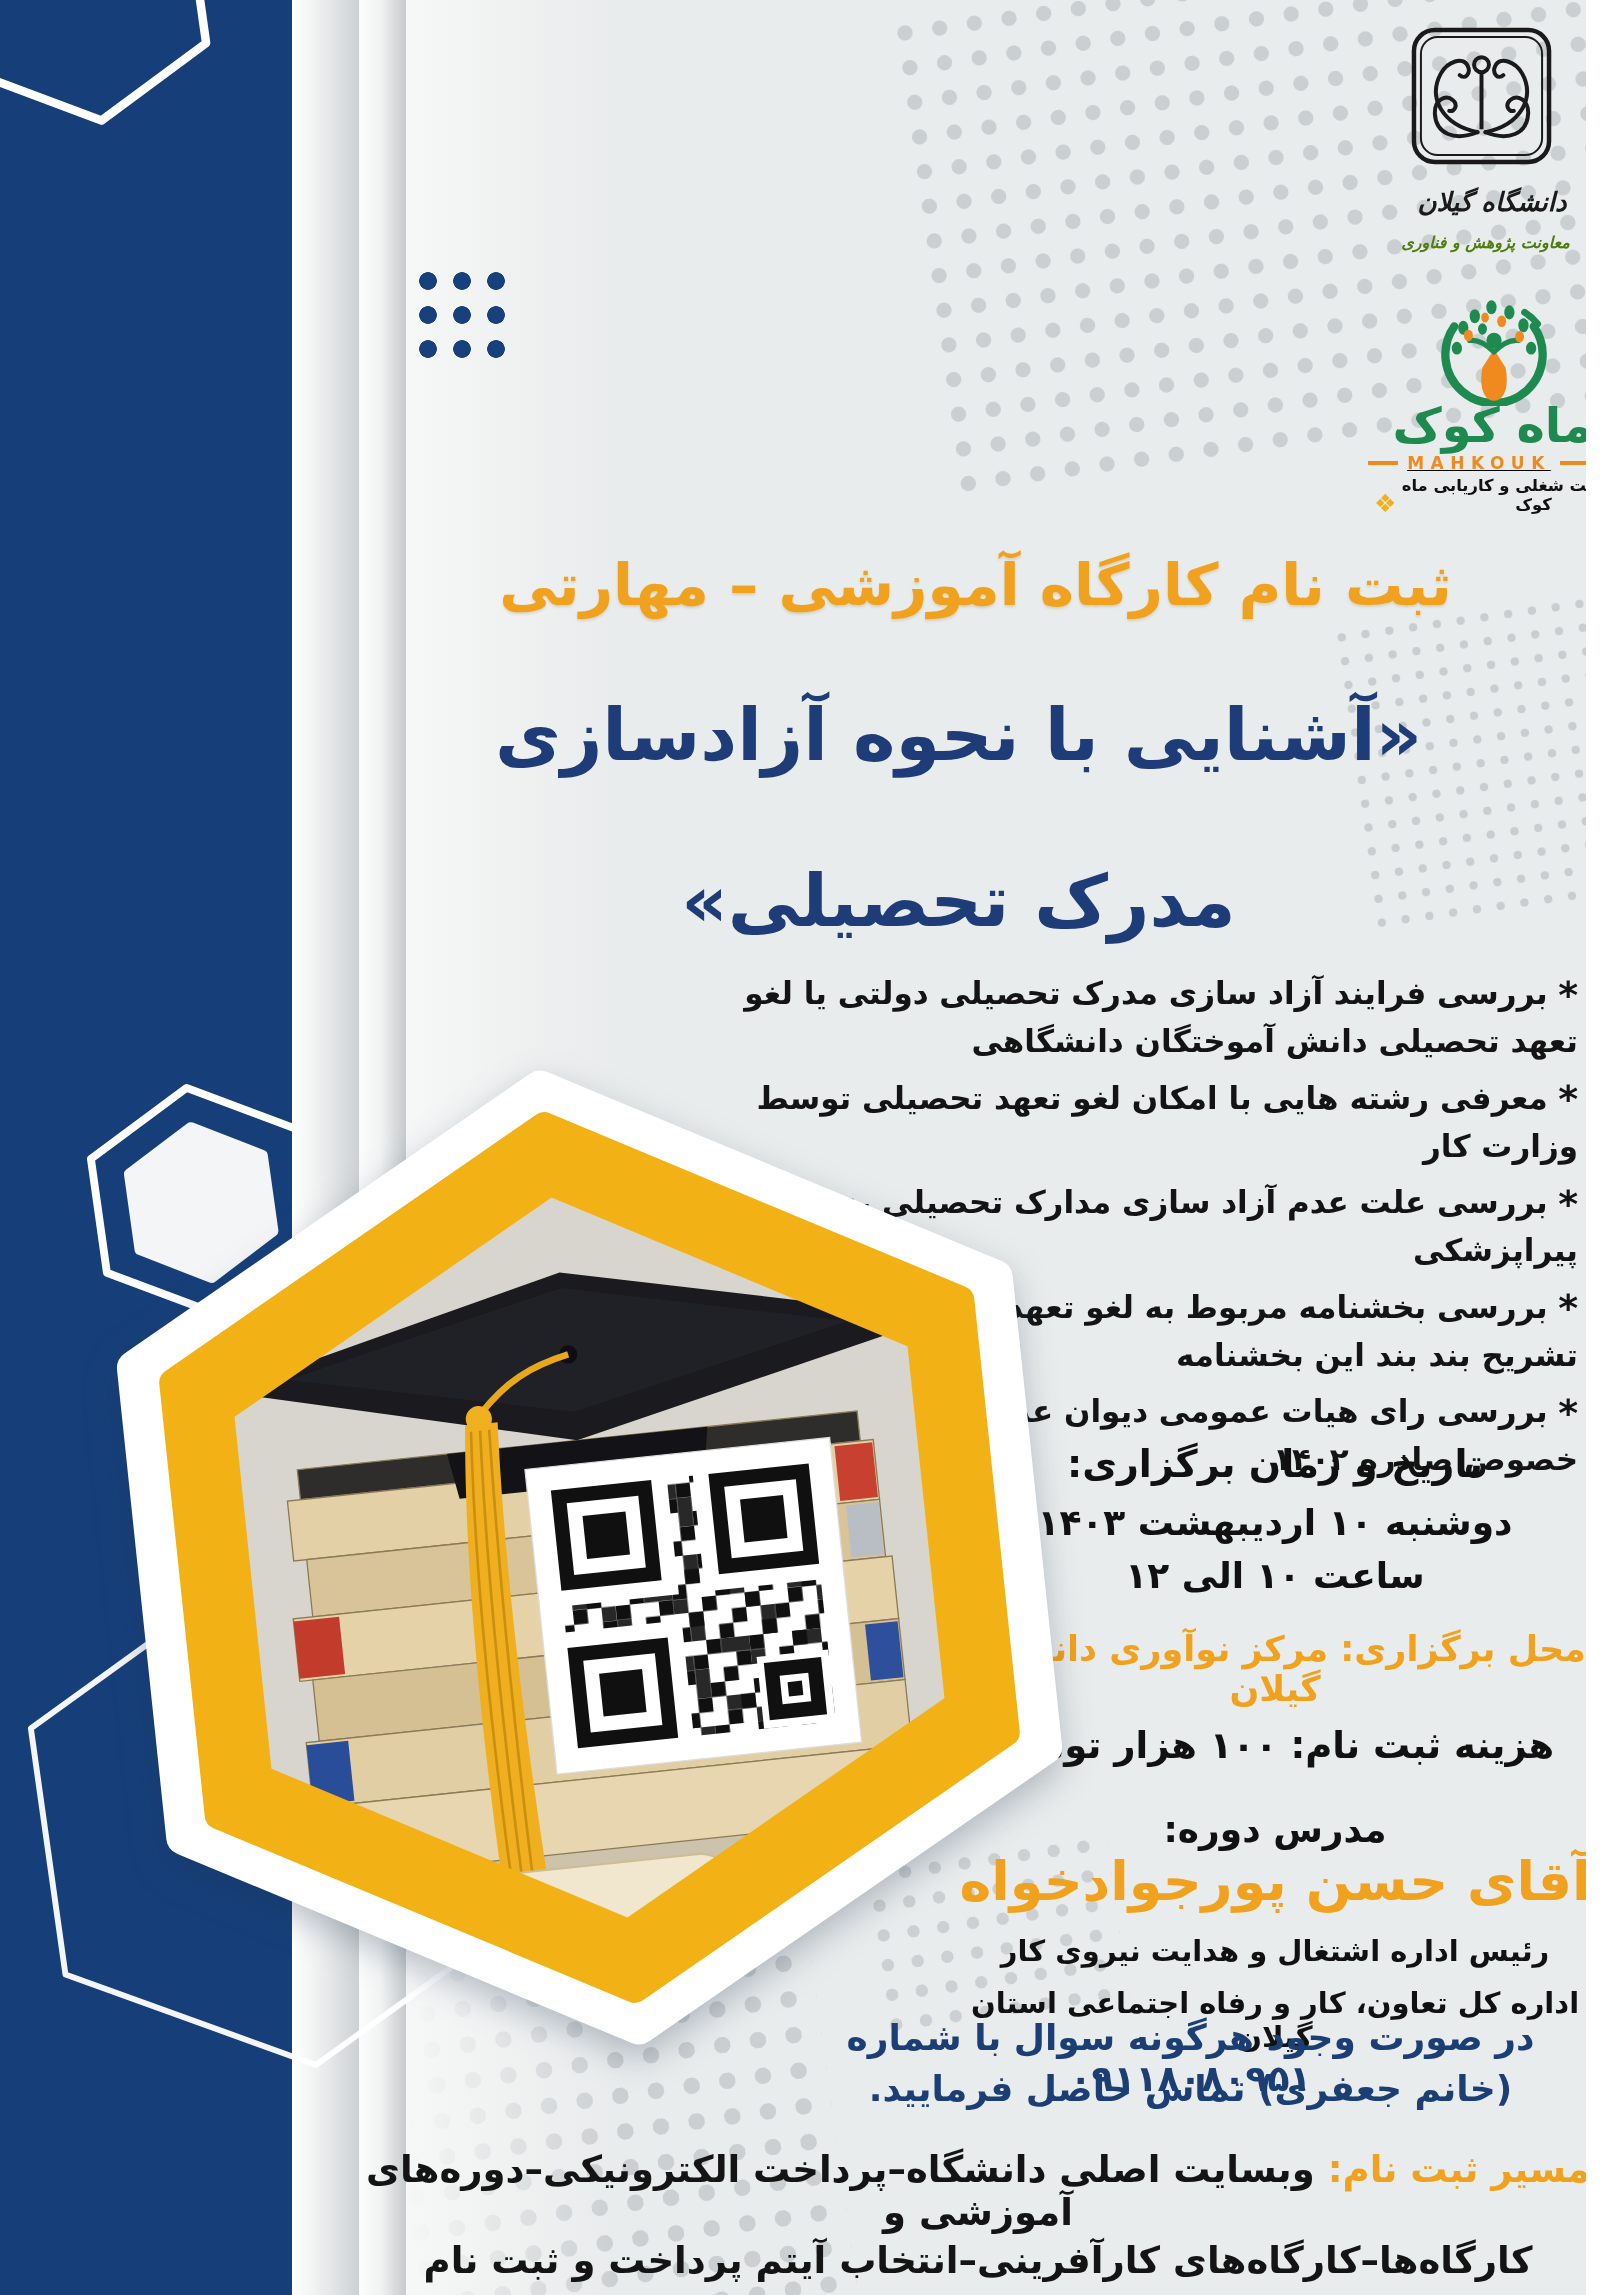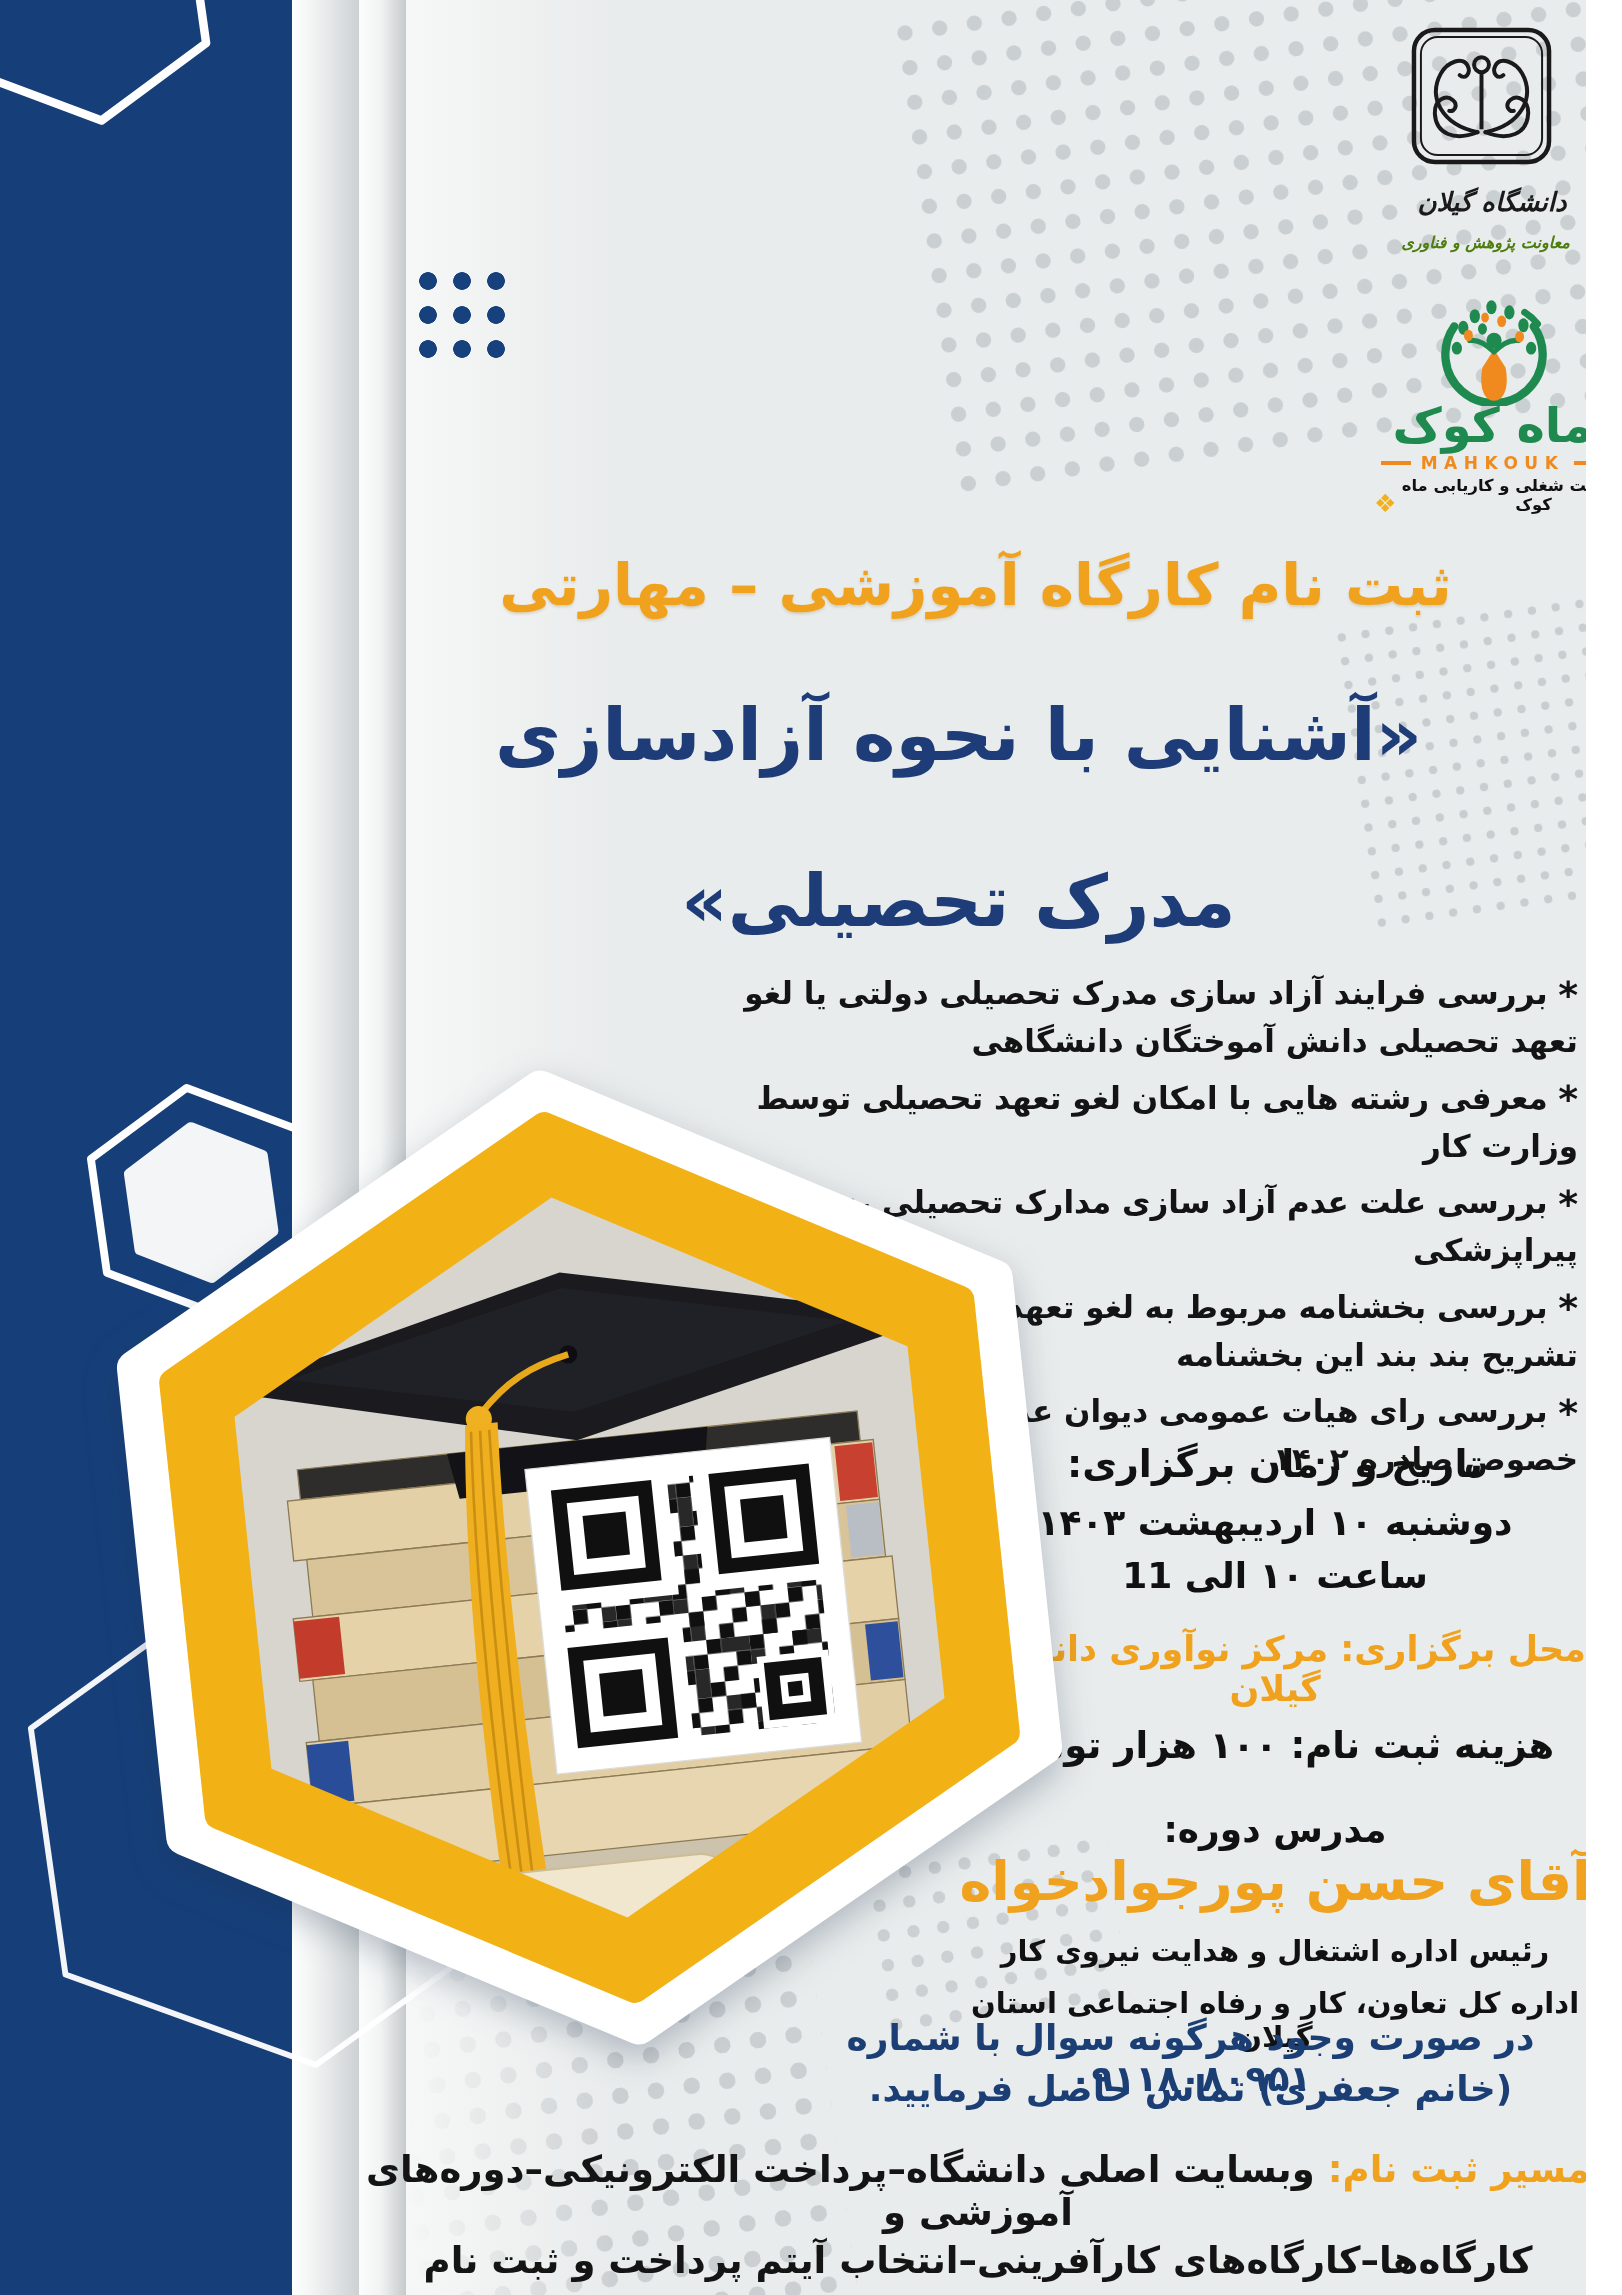"MAHKOUK" .mah-en-row { justify-content: center -> flex-start; text-decoration: none -> underline }
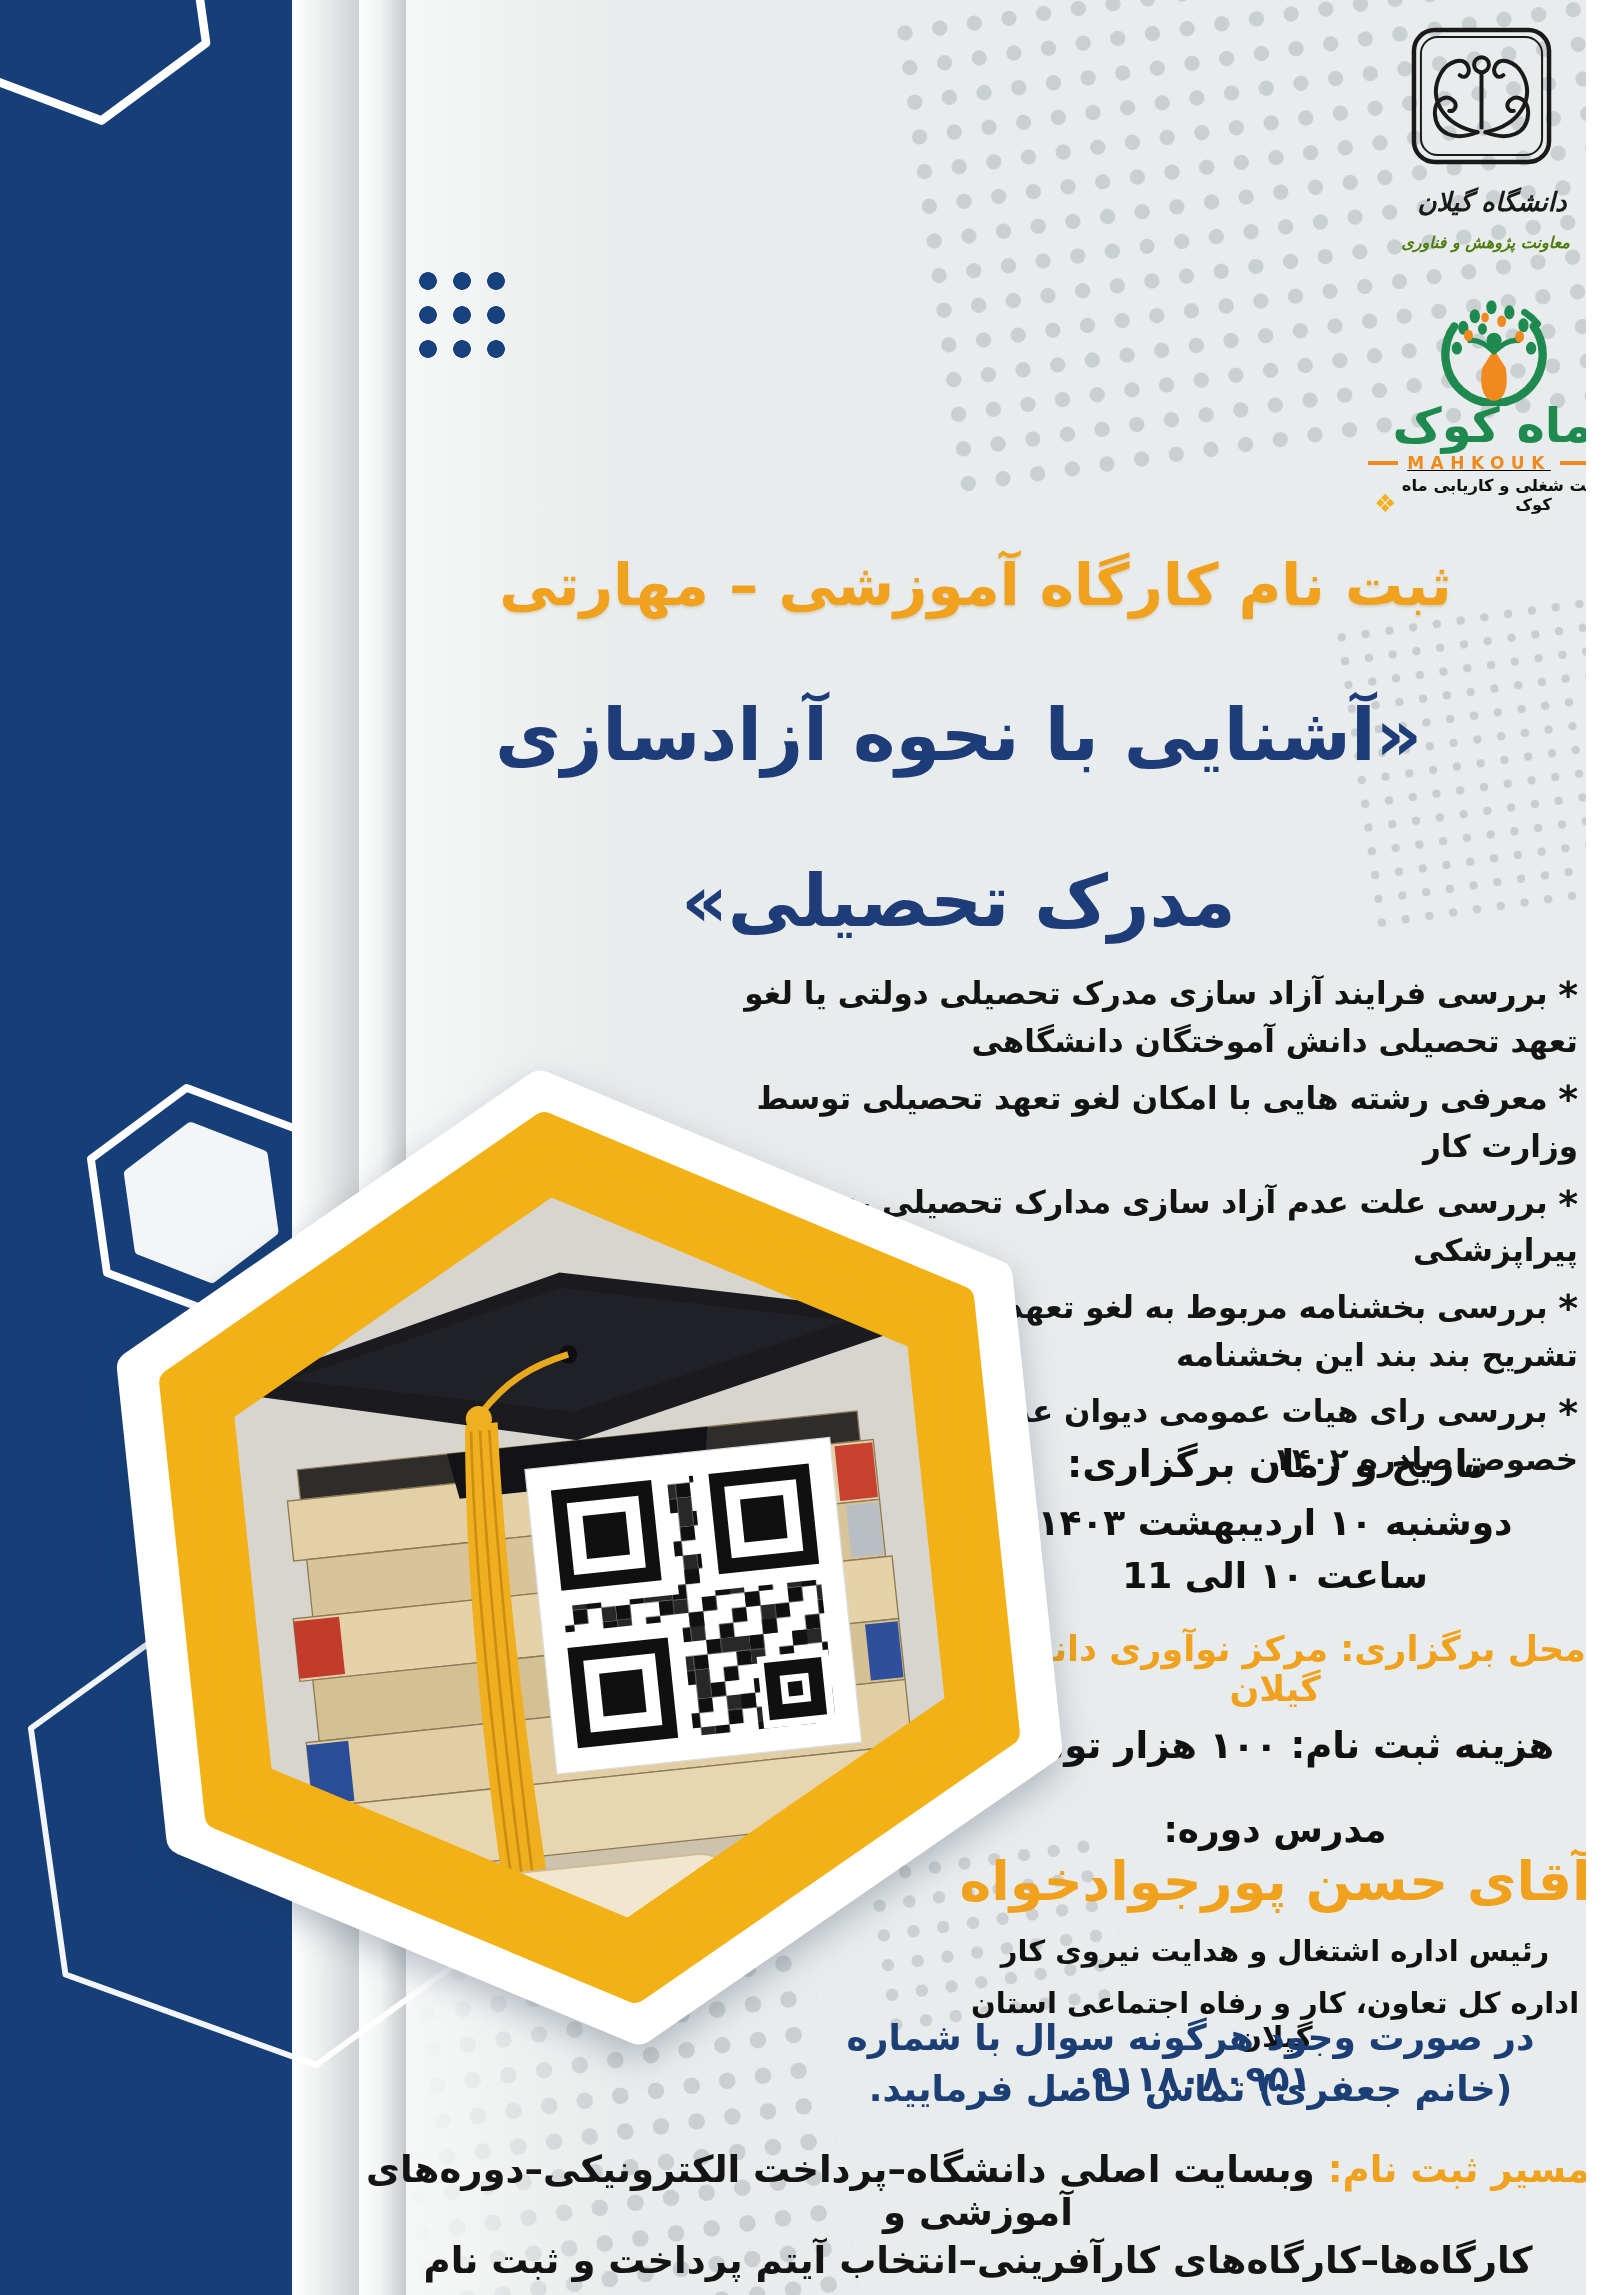"ساعت ۱۰ الی 11" div.abs { text: 11 -> ۱۲ }
